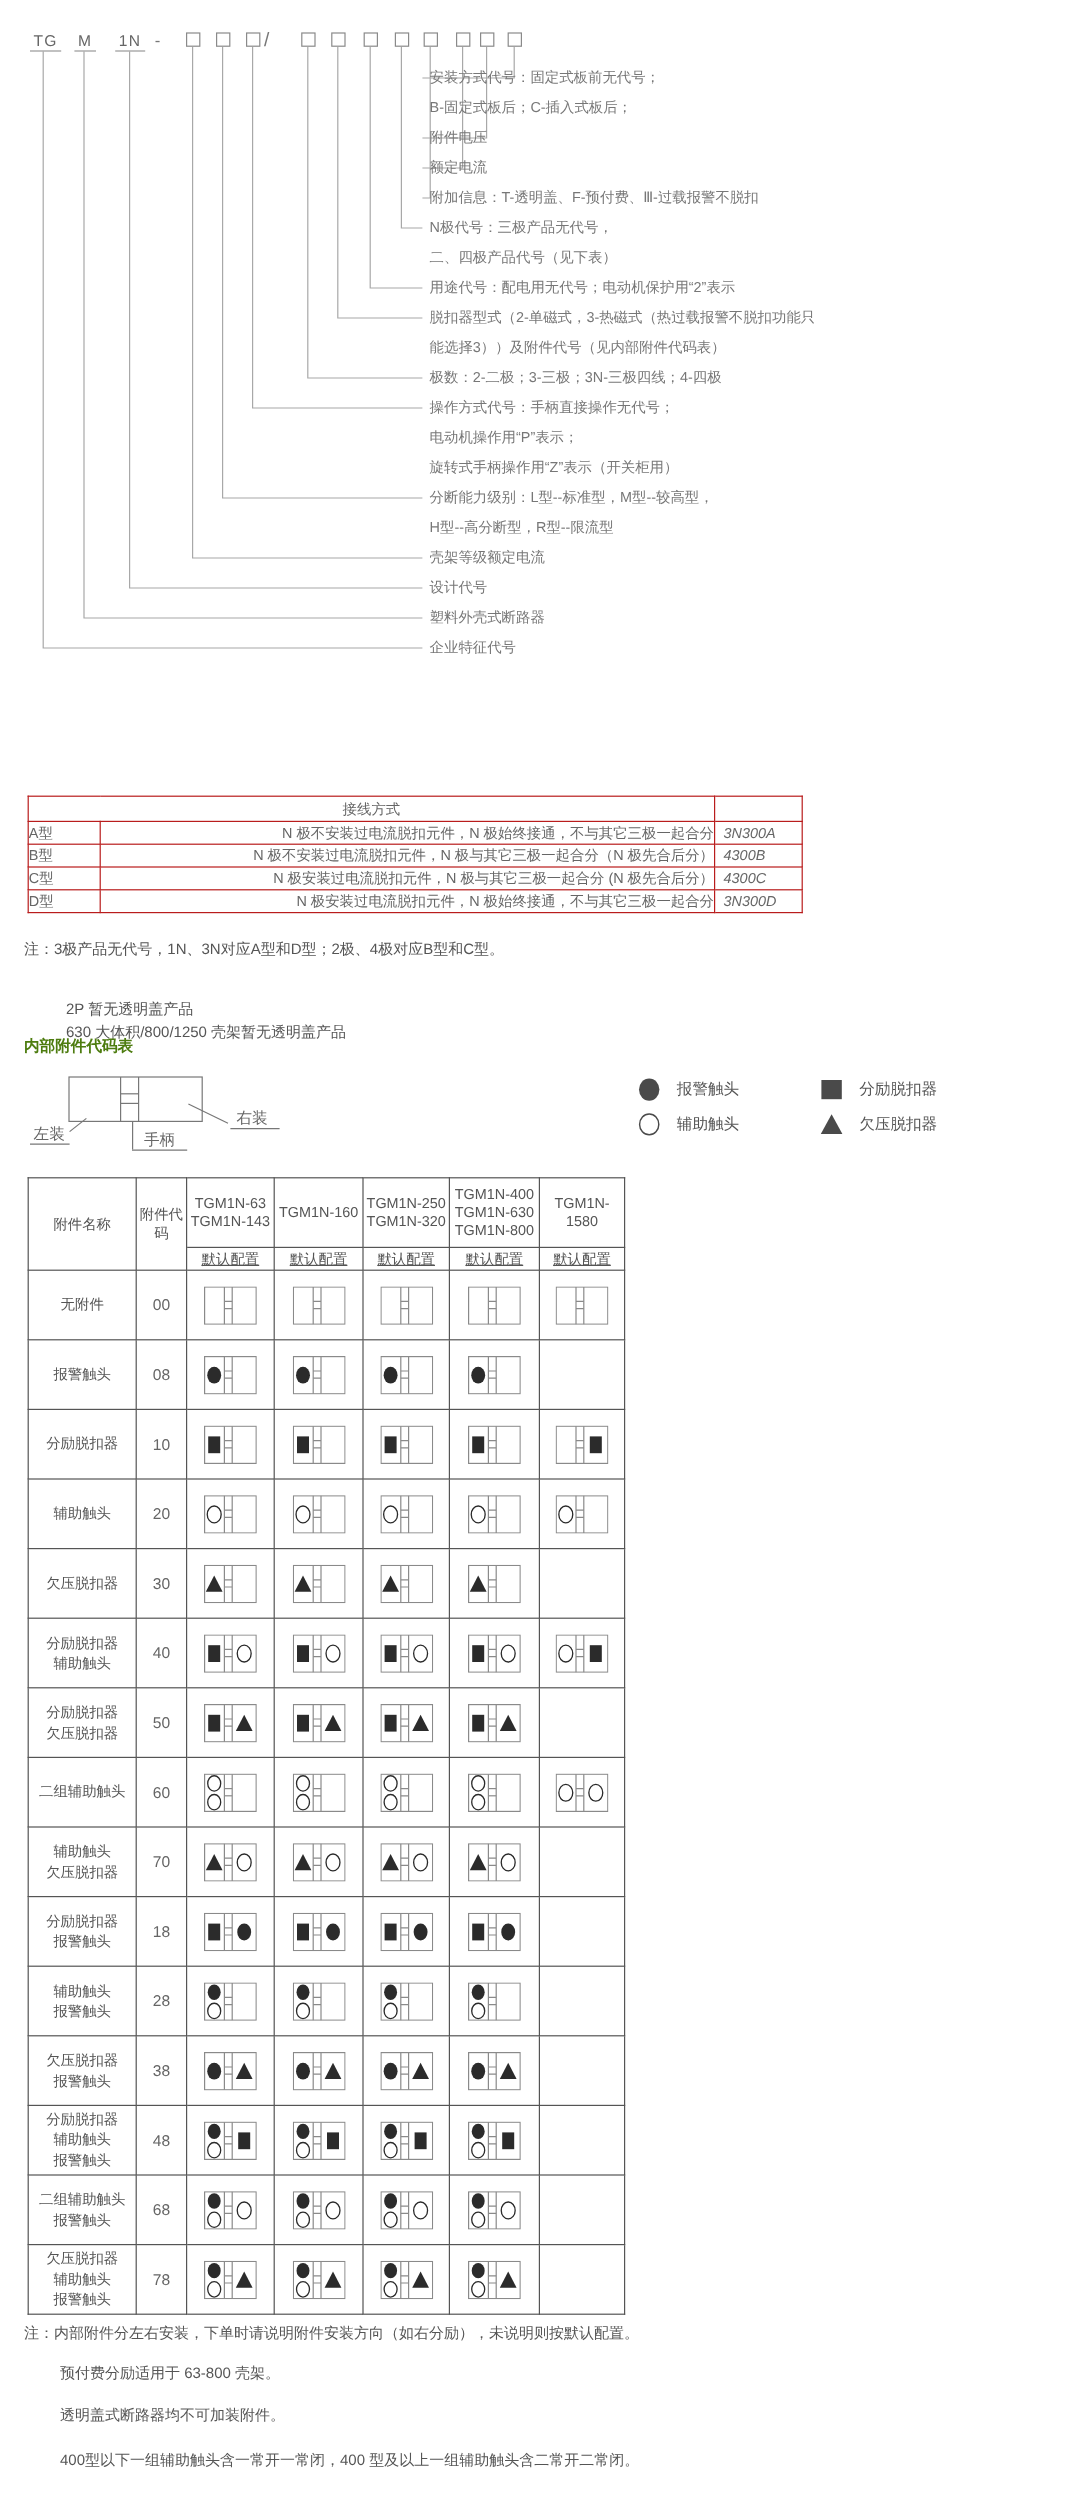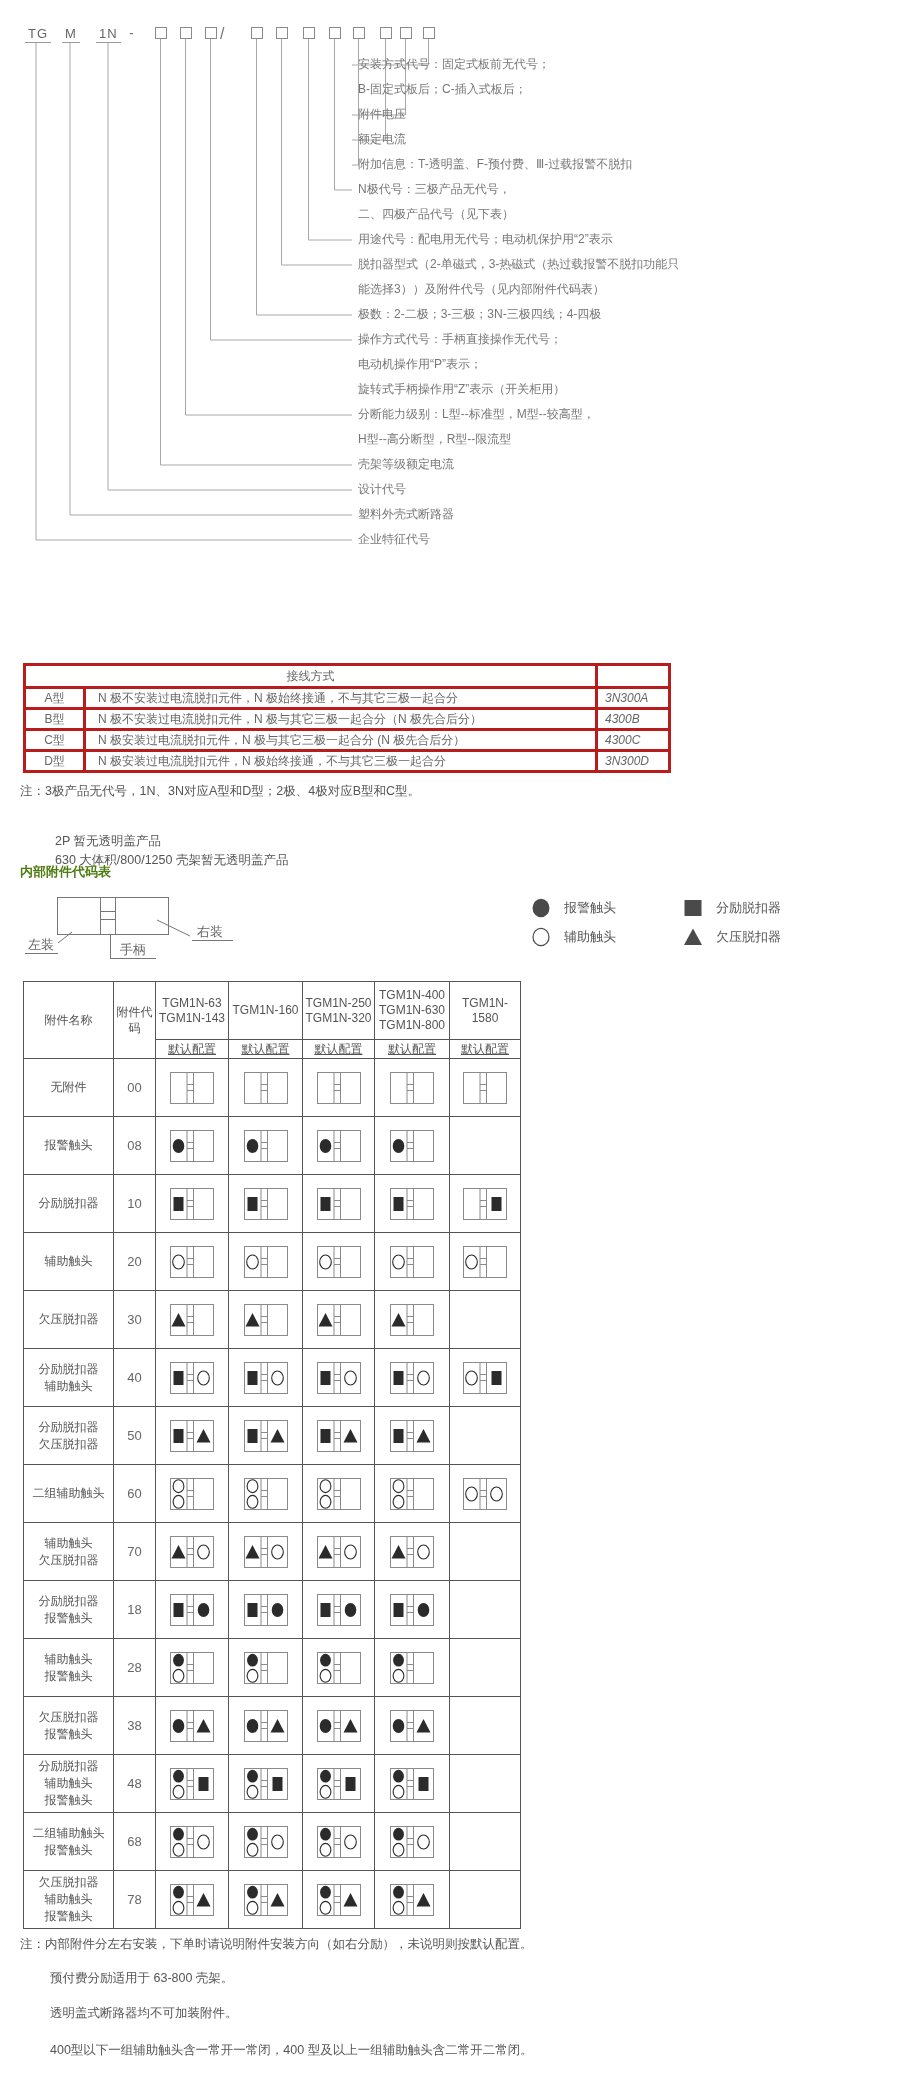"接线方式" #wiring th,#wiring td { border: 3px solid #b91c1c -> 1px solid #b91c1c }
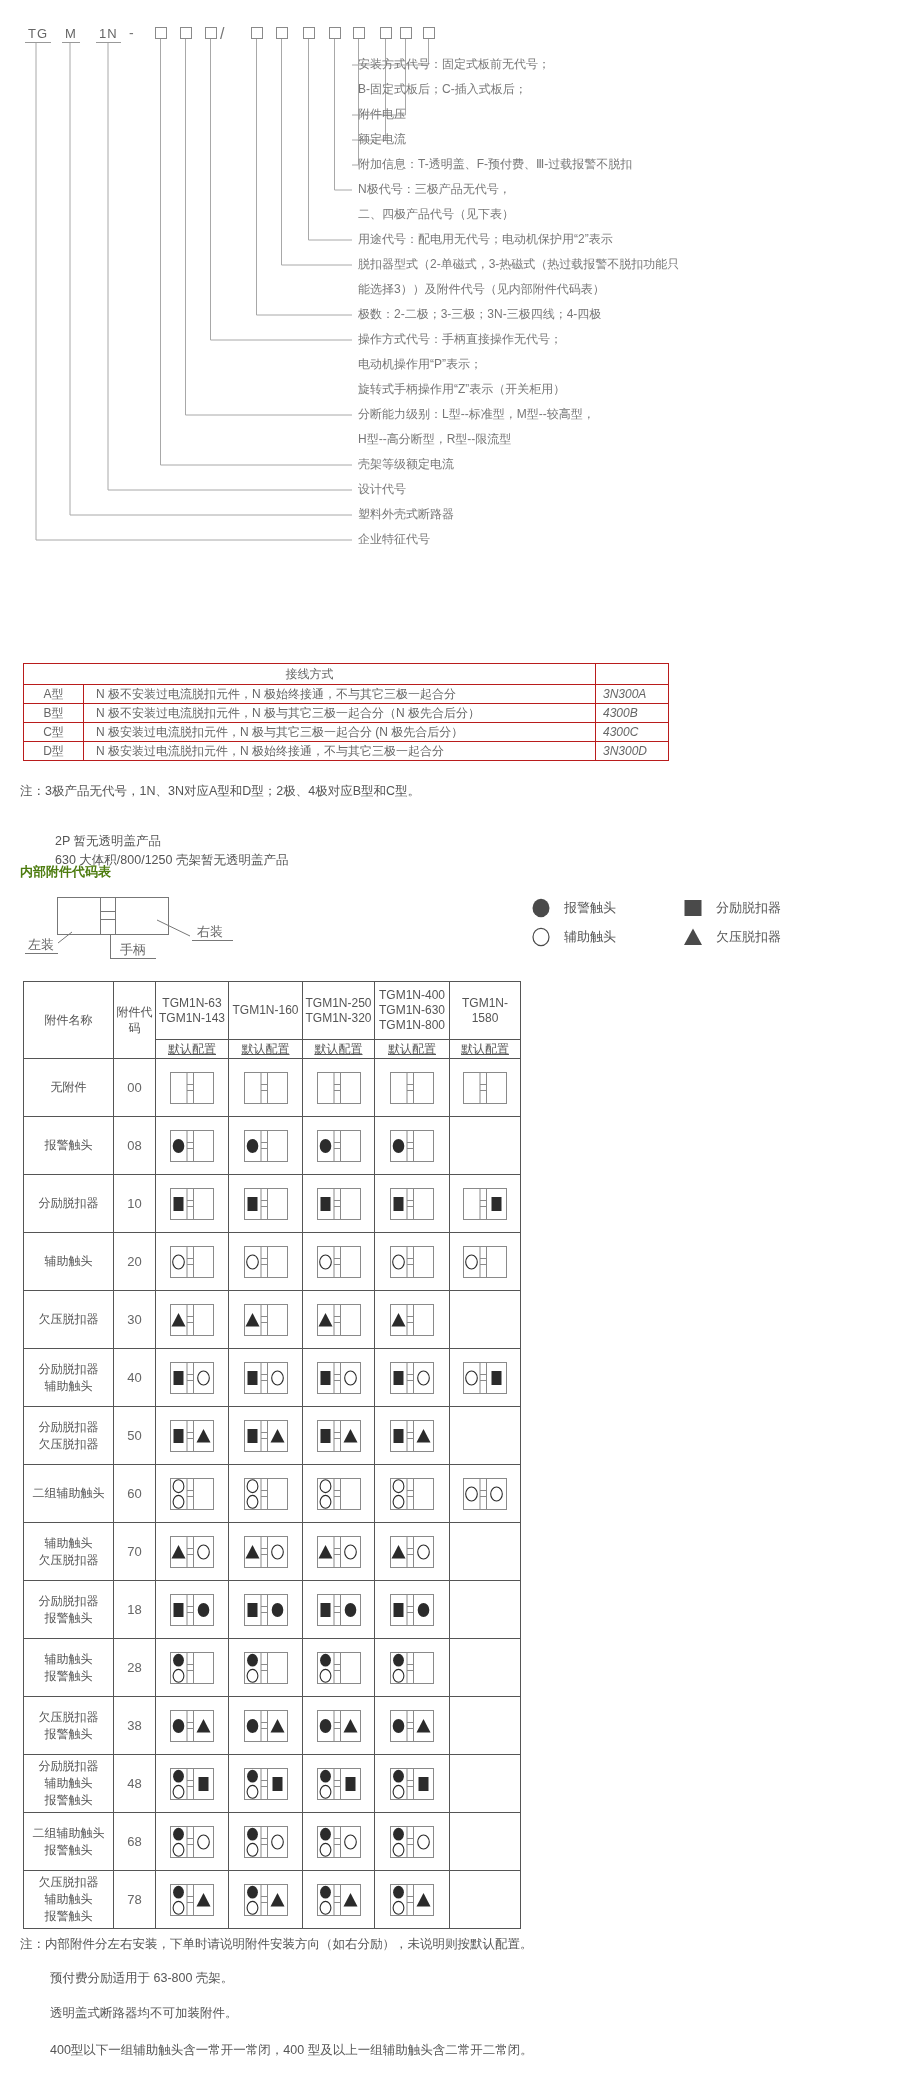"A型" .wt-type { text-align: center -> none }
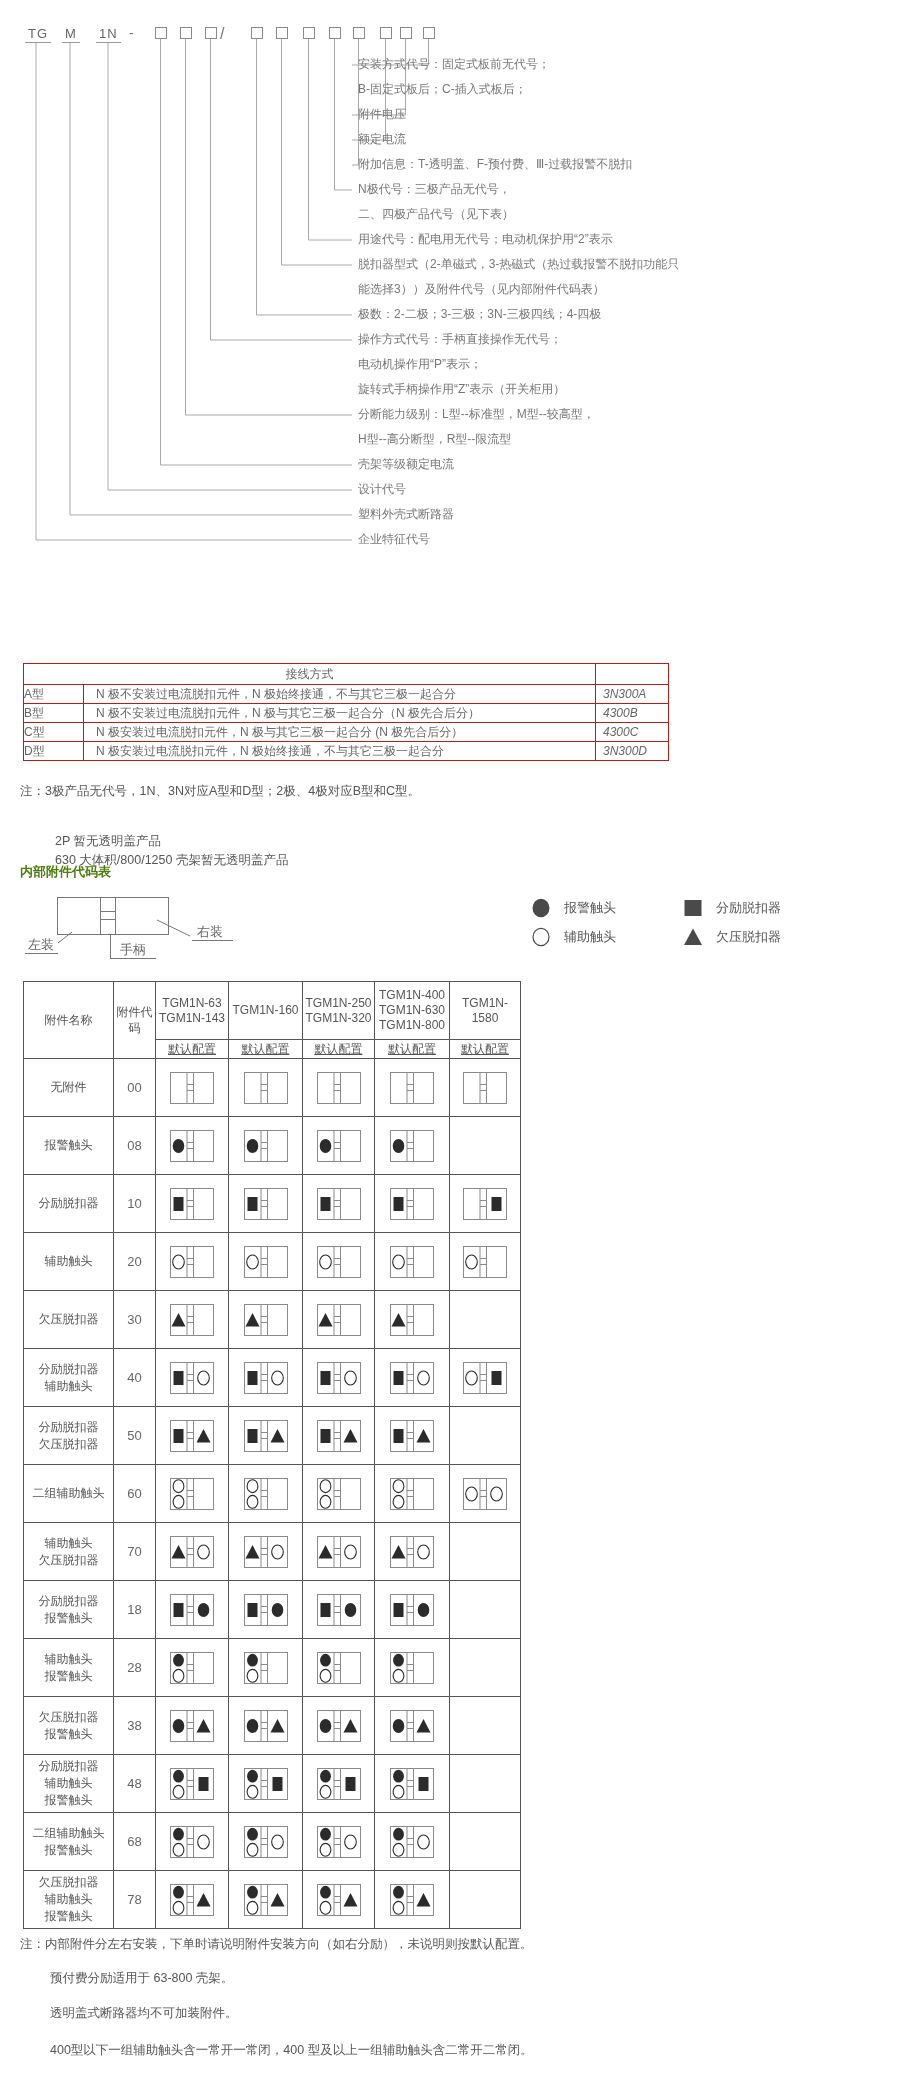"N 极不安装过电流脱扣元件，N 极始终接通，不与其它三极一起合分" .wt-desc { text-align: none -> right }
